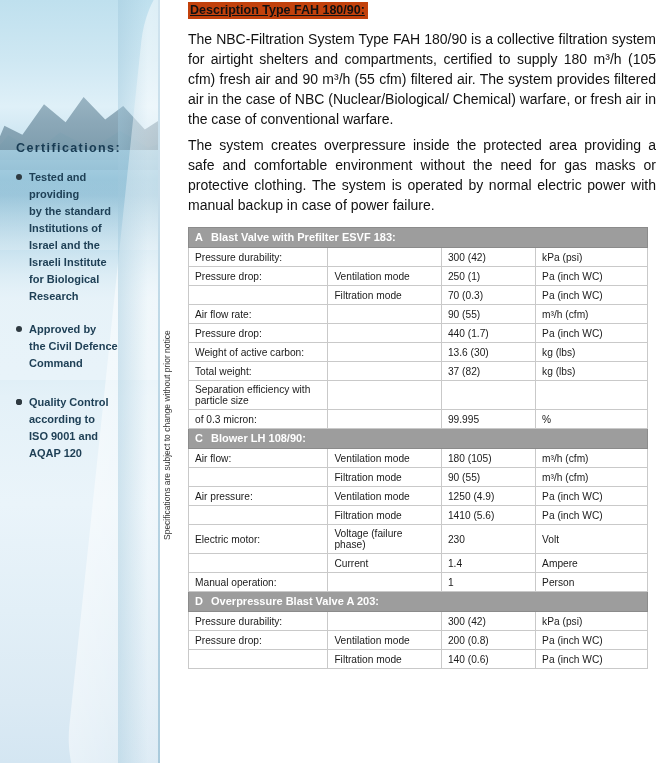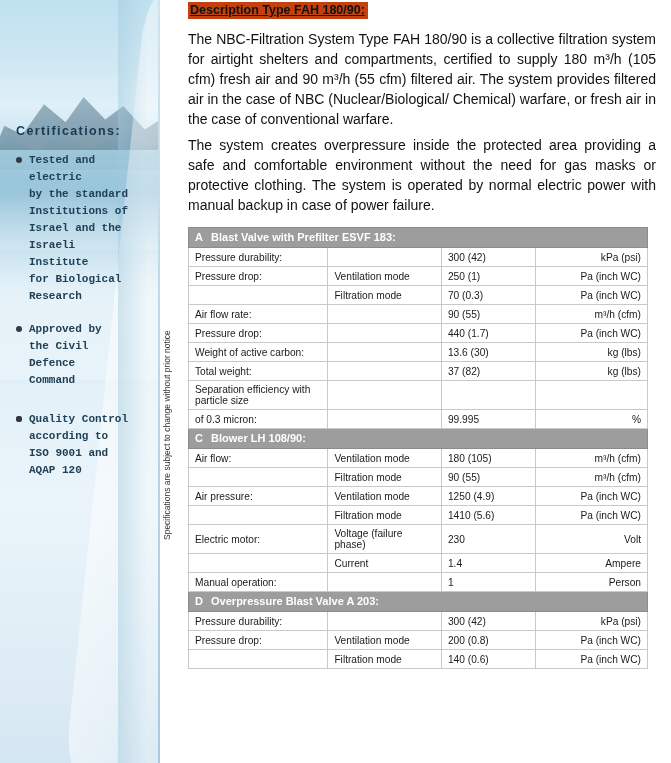"Certifications:" #certs { top: 124px -> 141px }
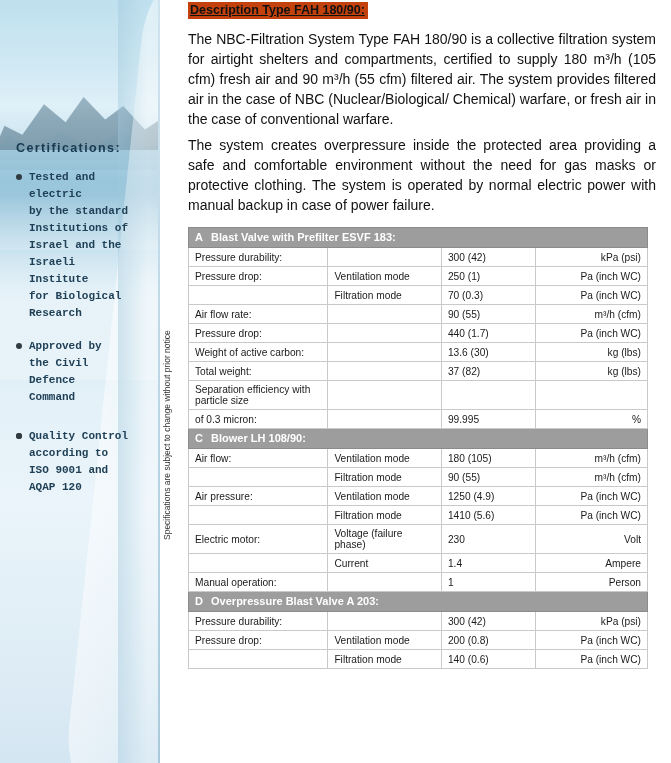"Tested and" .cert-item .cert-lines span { font-family: Liberation Mono, monospace -> none }
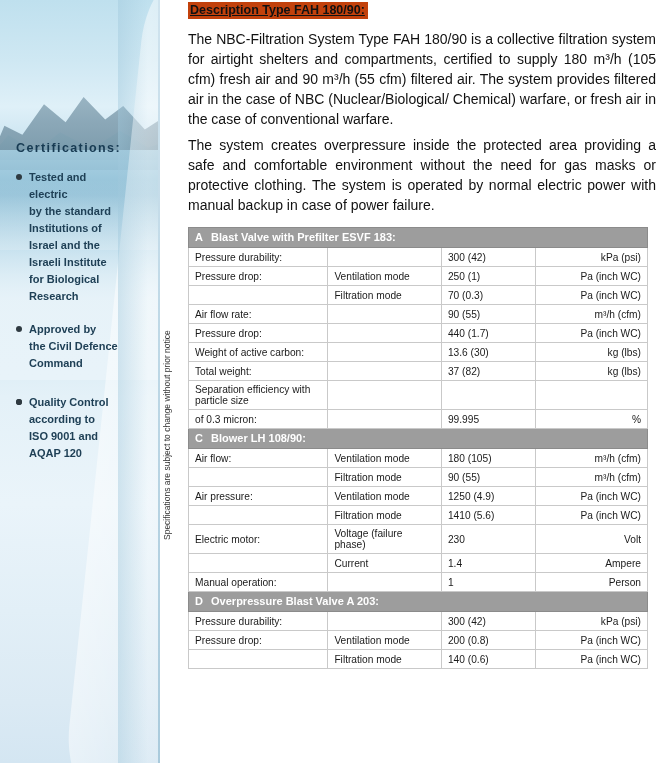"electric" span { text: electric -> providing }
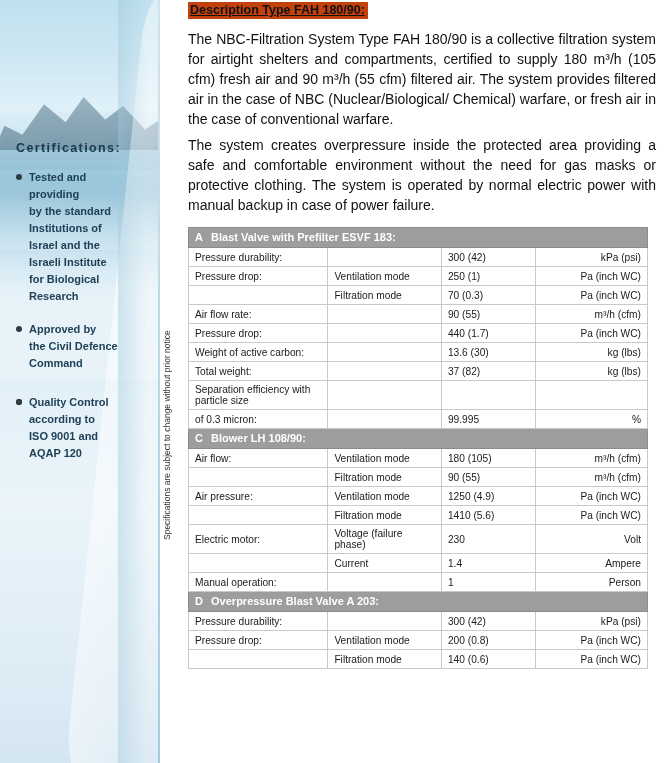"kPa (psi)" .c-unit { text-align: right -> none }
